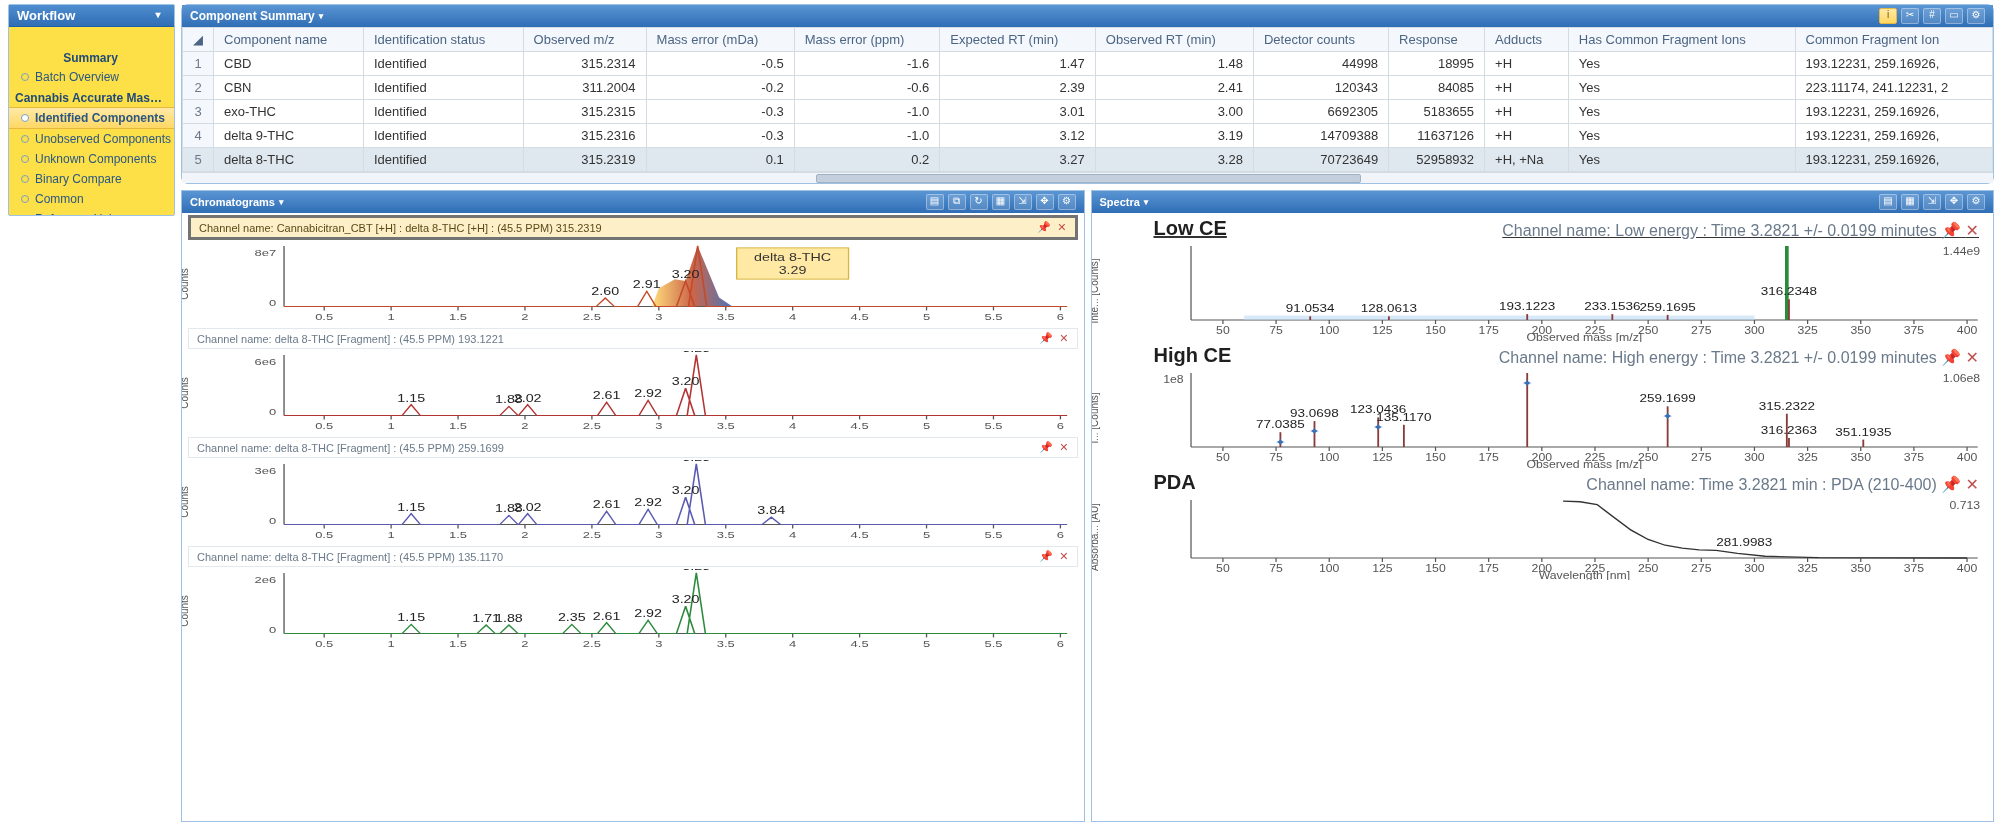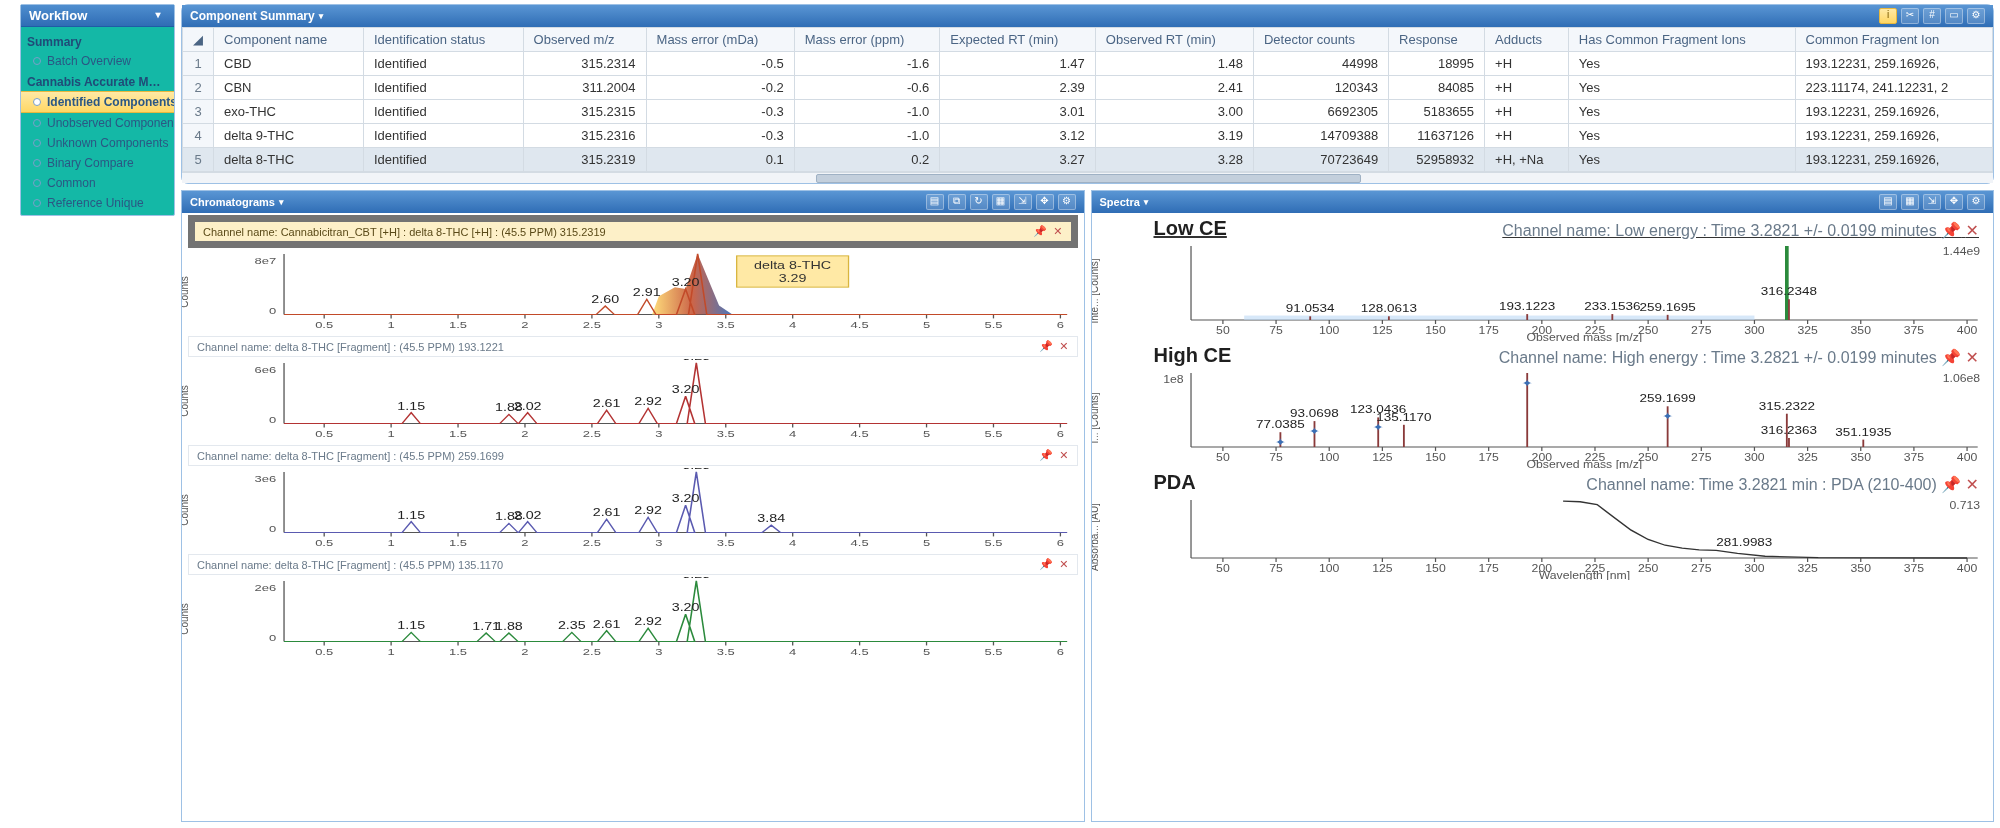"Workflow" .workflow { background: #14b8a6 -> #fde047; gap: none -> 16px; margin: 4px 0 0 20px -> 4px 0 0 8px }
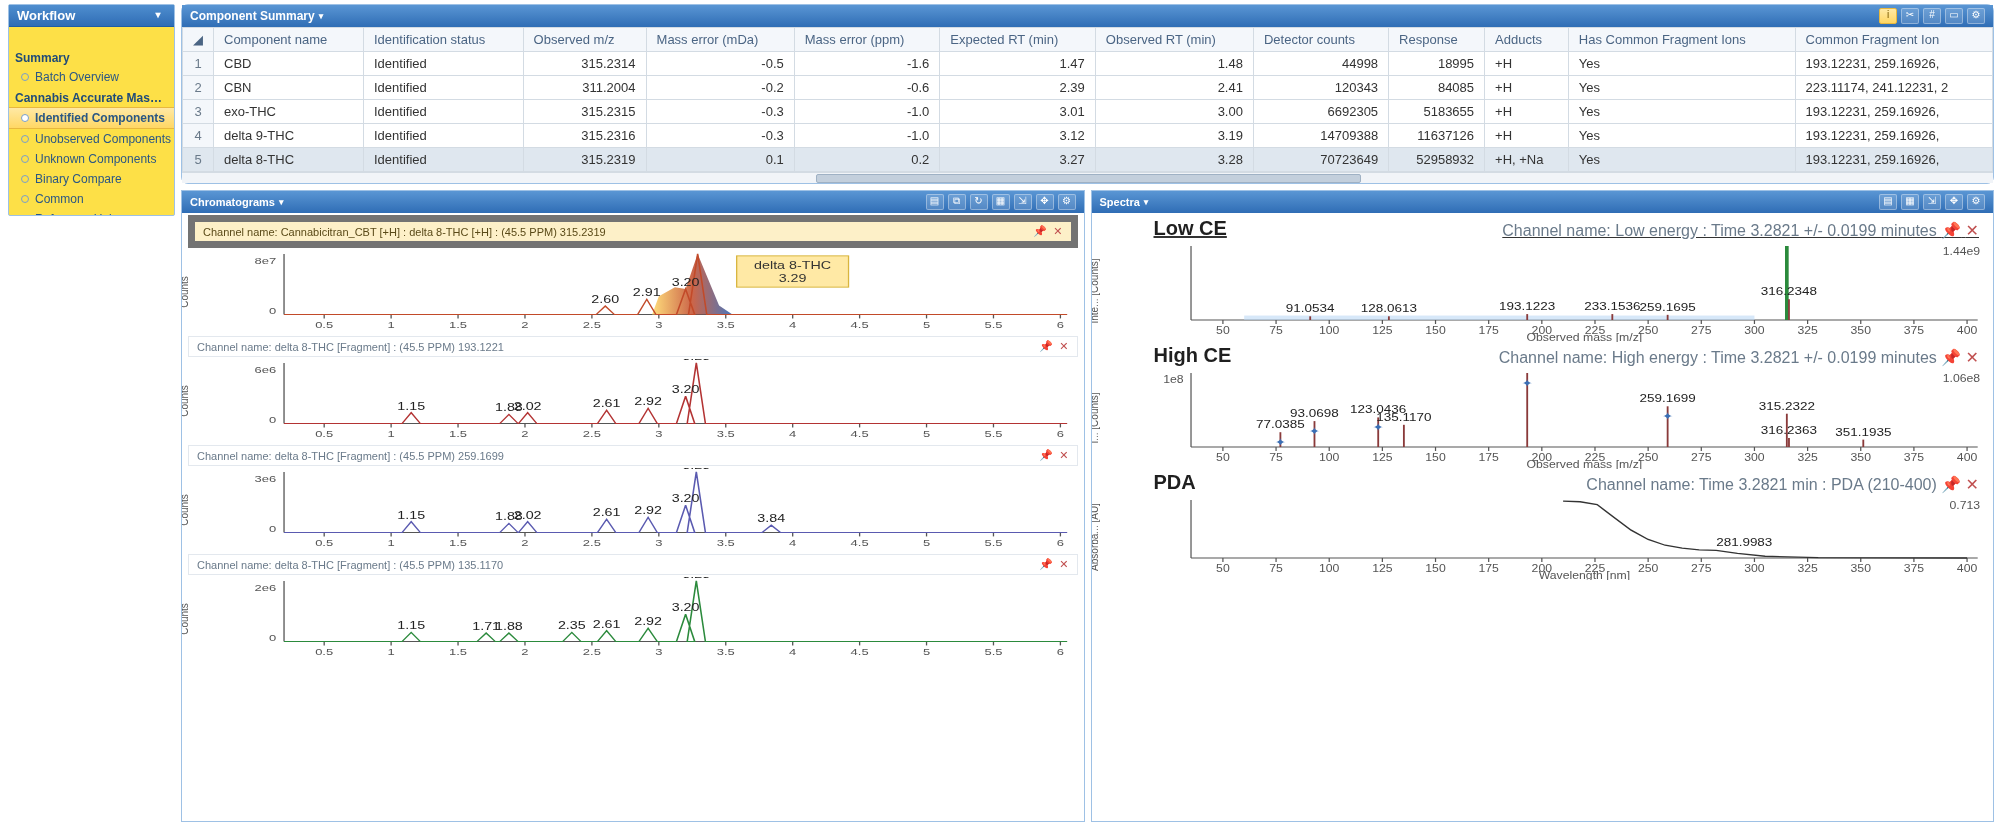"Summary" .workflow-body { text-align: none -> center }
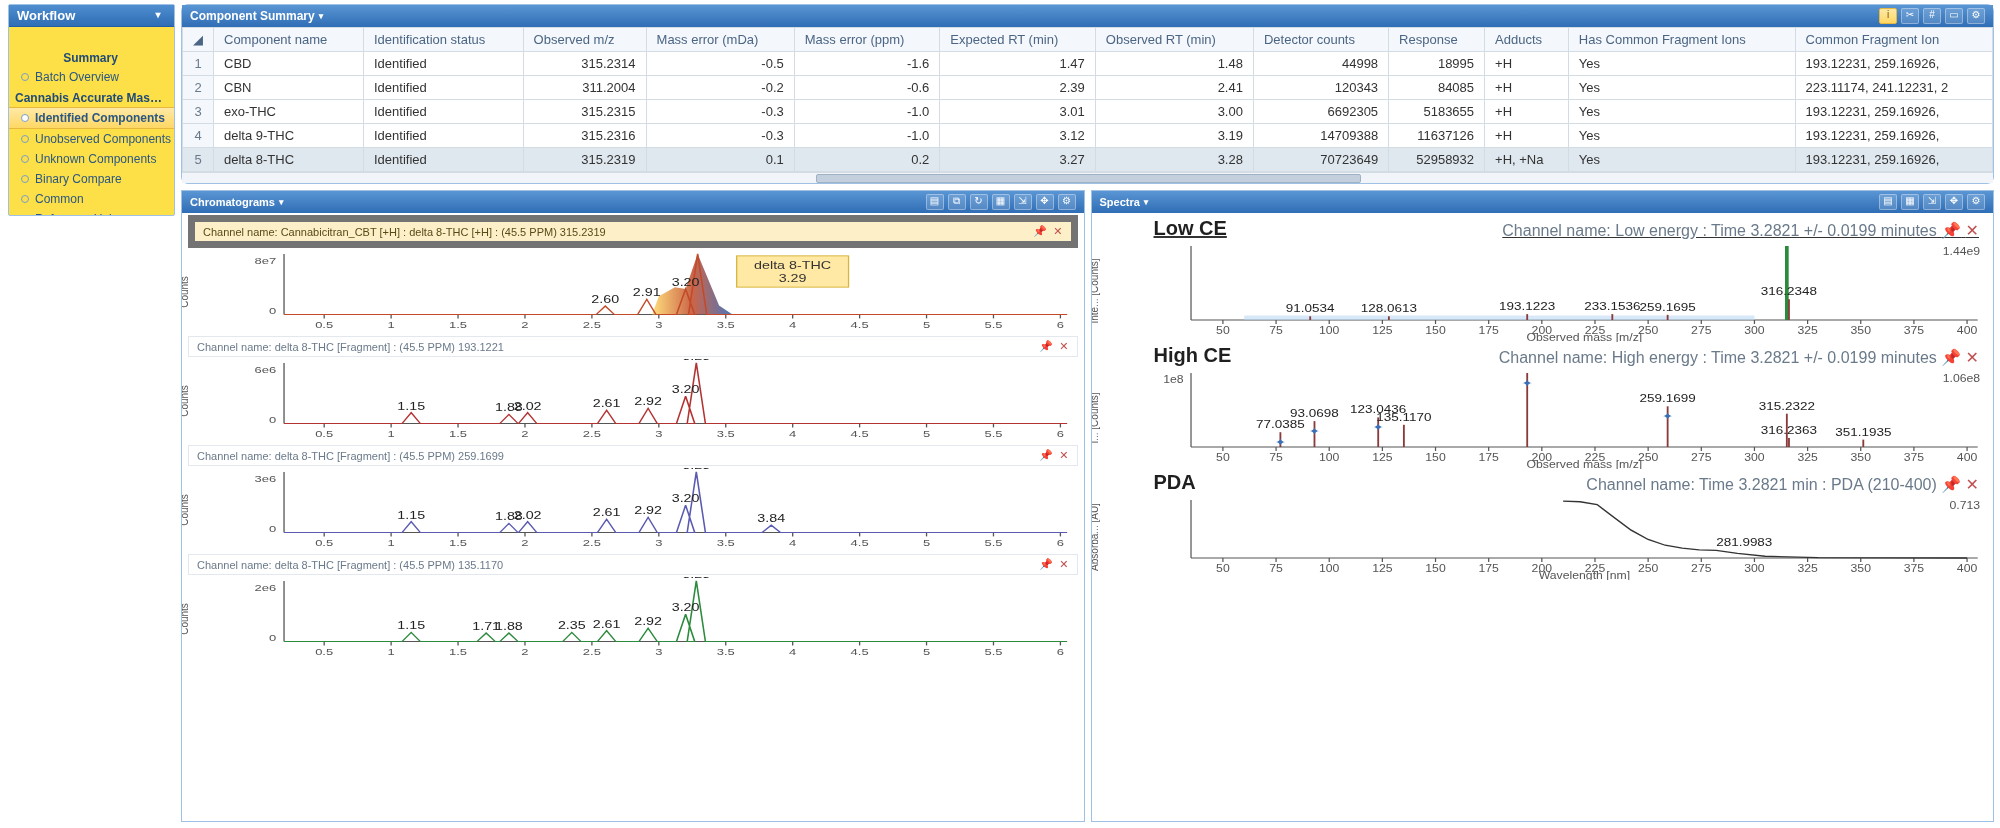"Channel name: Cannabicitran_CBT [+H] :" .channel-bar { border: 7px solid #737373 -> 3px solid #737373 }
